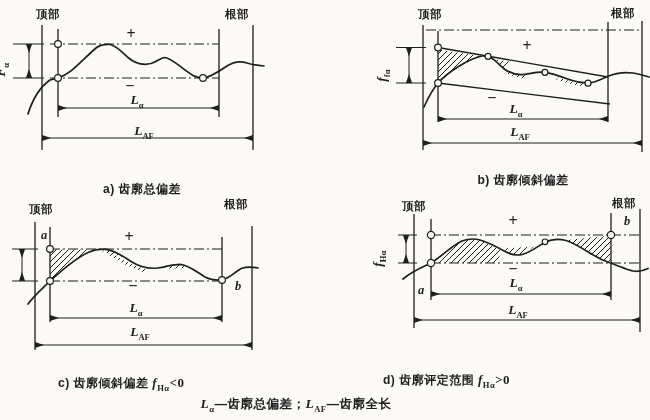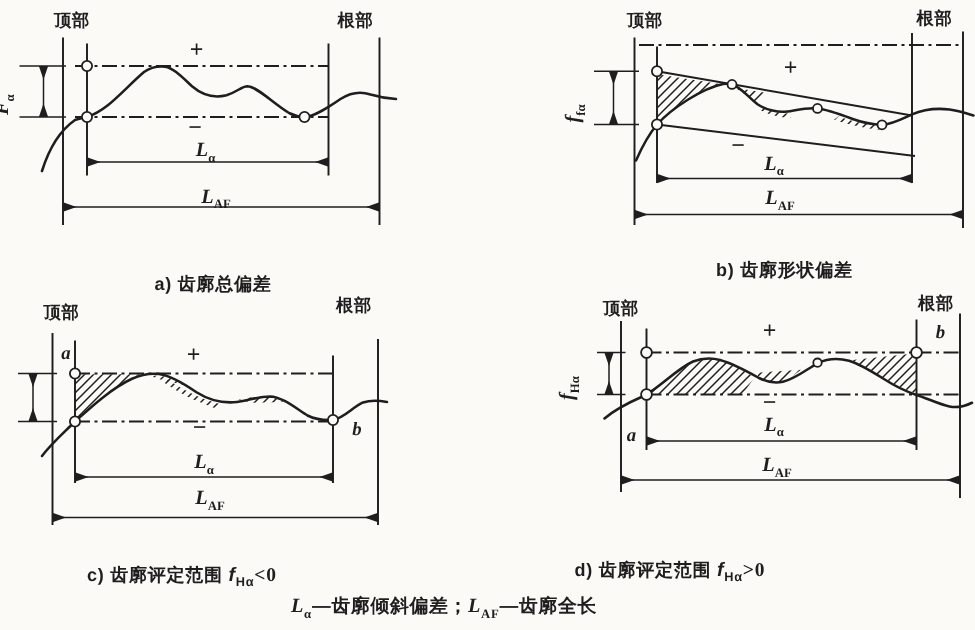"b) 齿廓形状偏差" div.lbl { text: 形状 -> 倾斜 }
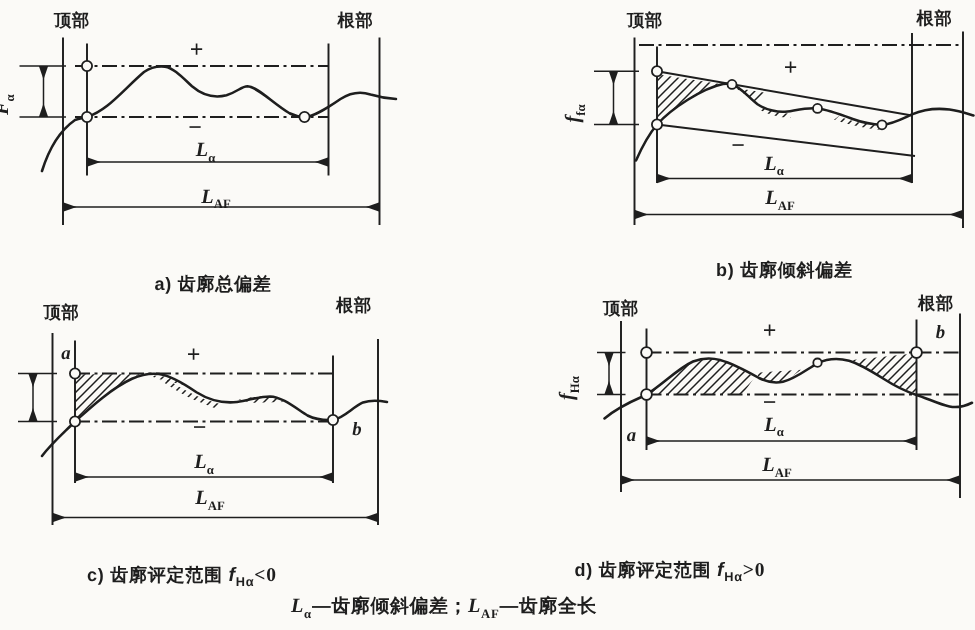"c) 齿廓评定范围" span { text: 评定范围 -> 倾斜偏差 }
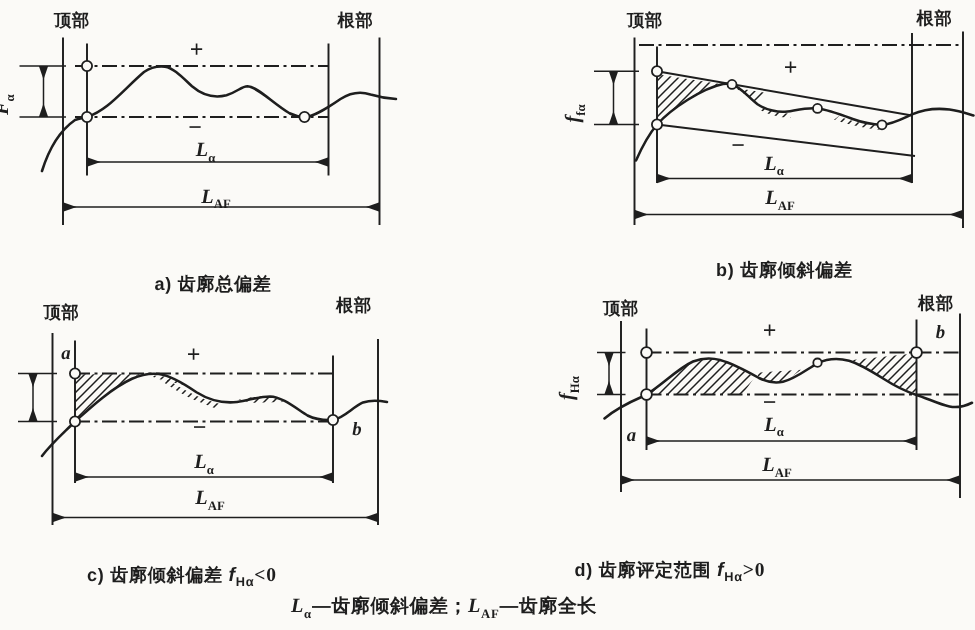"fHα" .cap .fml { font-family: Liberation Sans, sans-serif -> Liberation Serif, serif }
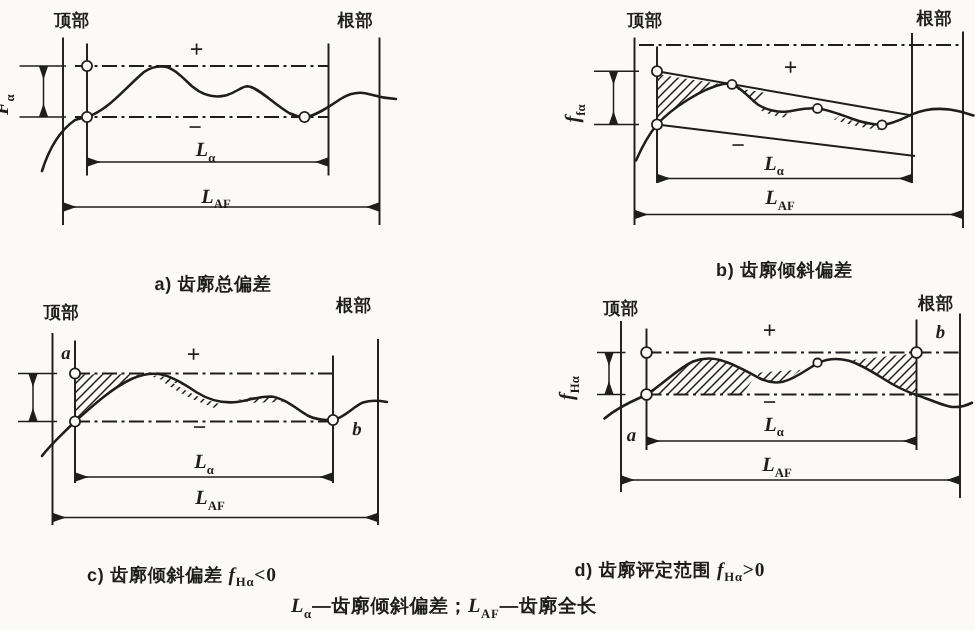"—齿廓倾斜偏差；" span { text: 倾斜 -> 总 }
